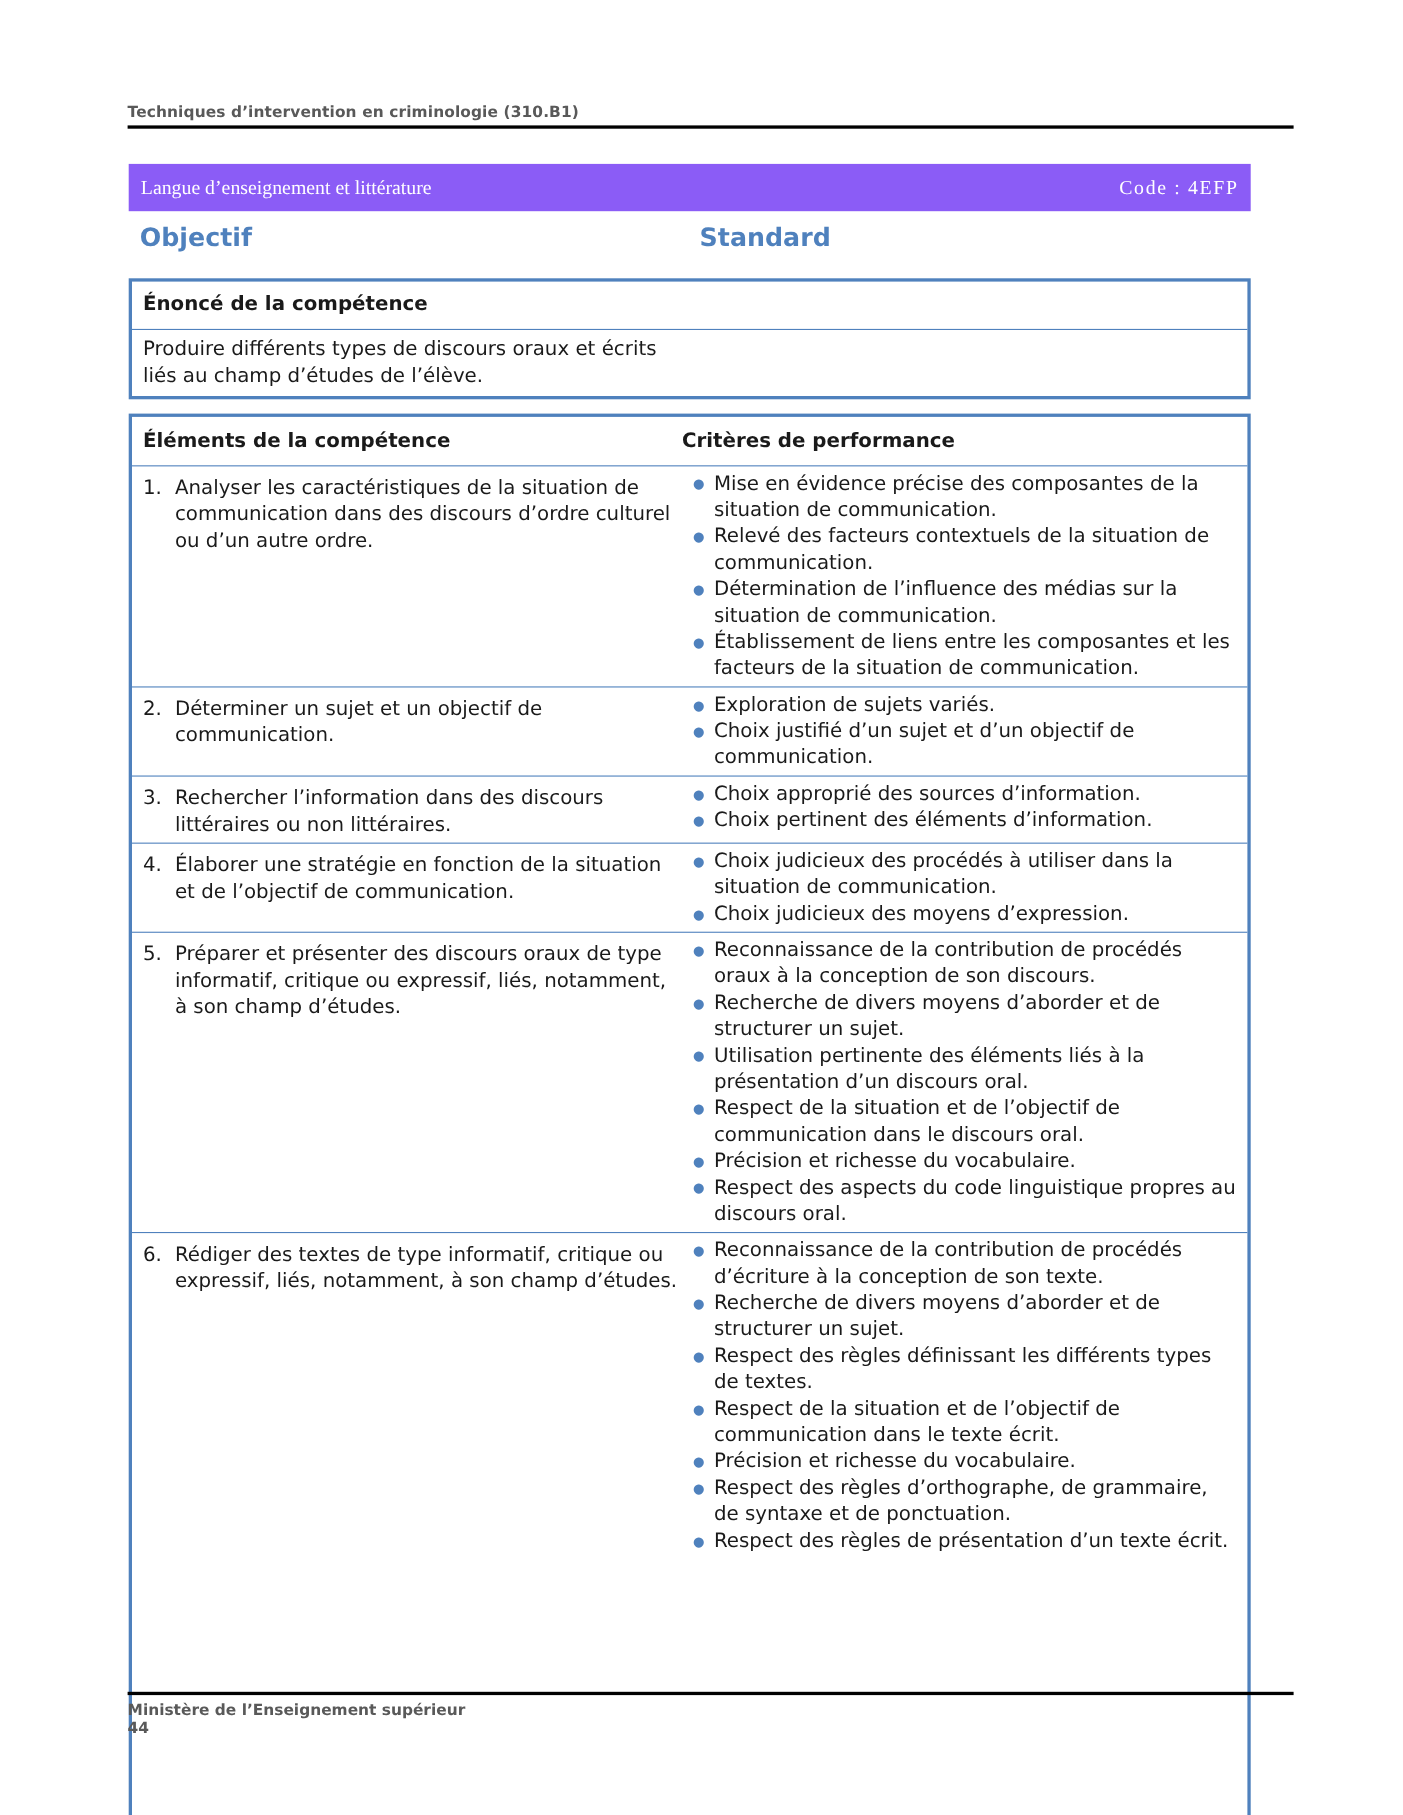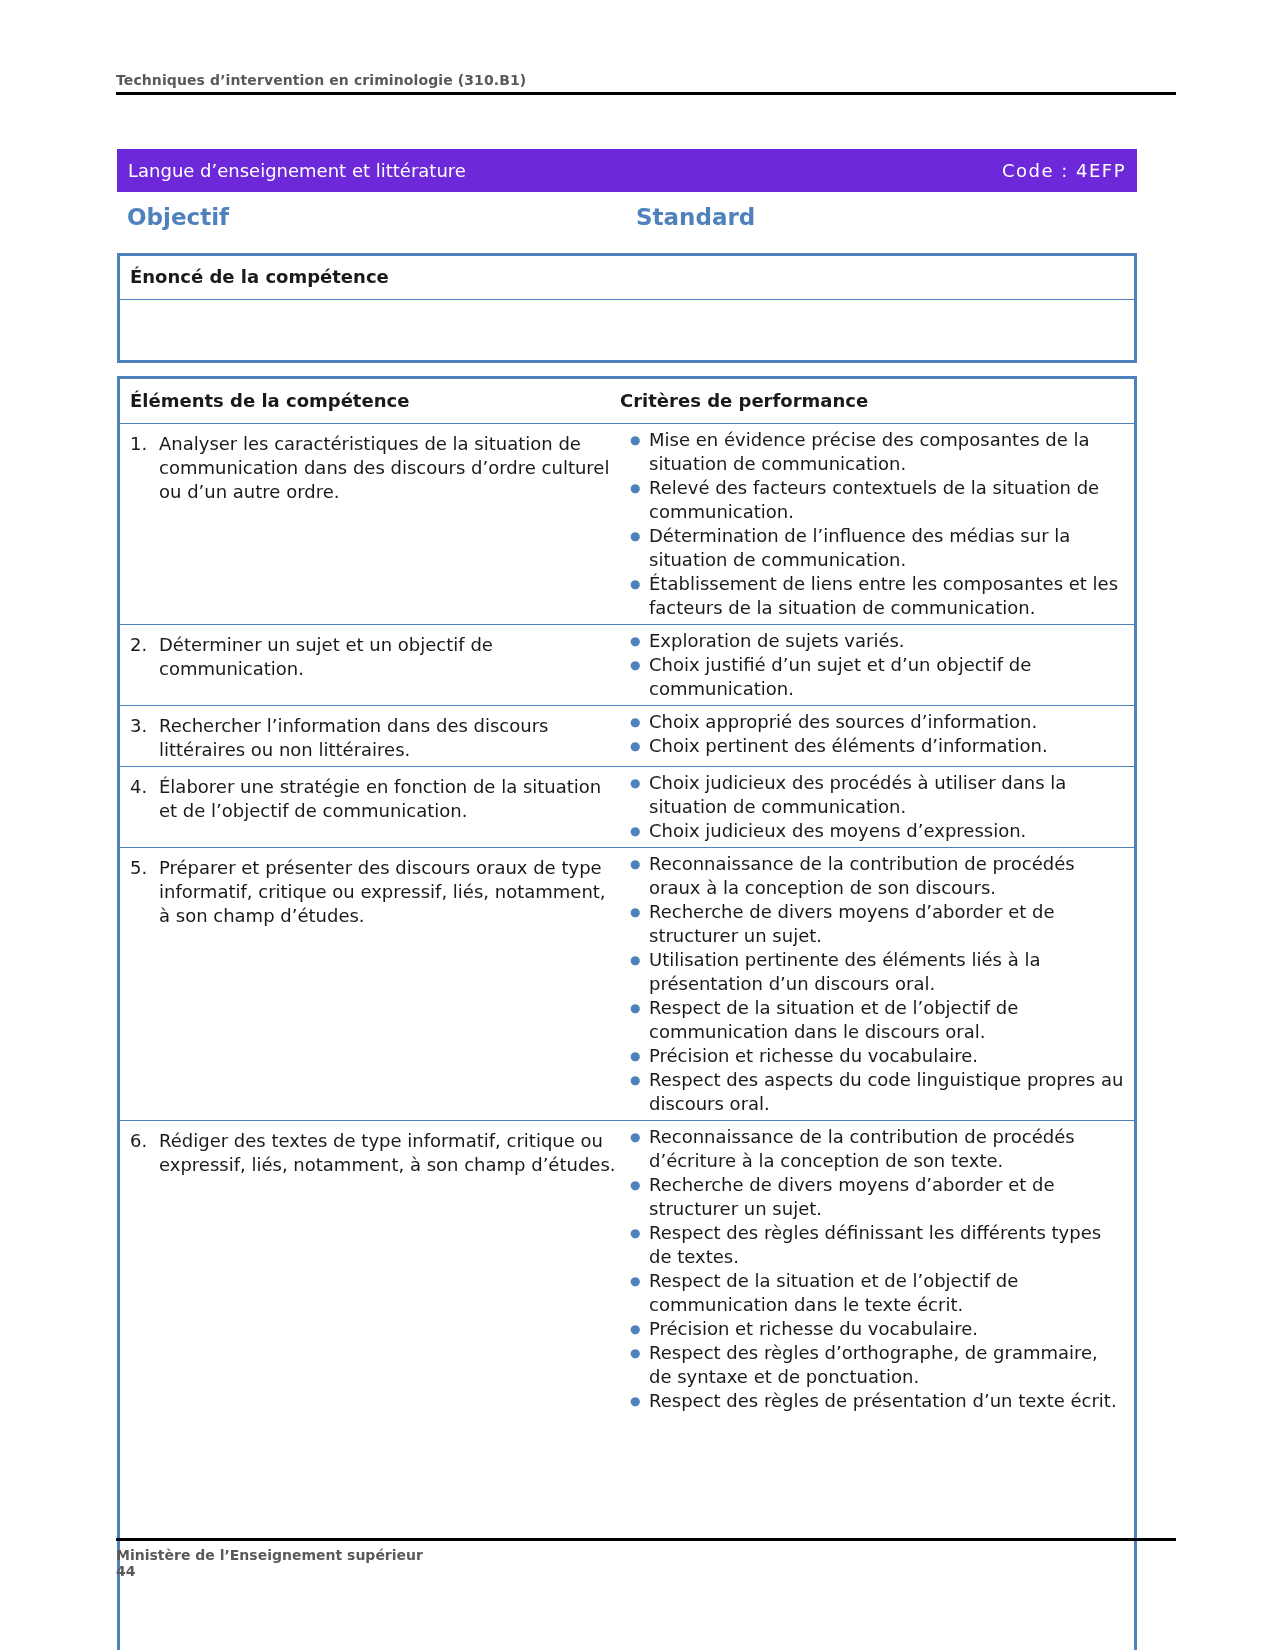"Techniques d’intervention en" .page-header .title { margin-top: none -> 22px }
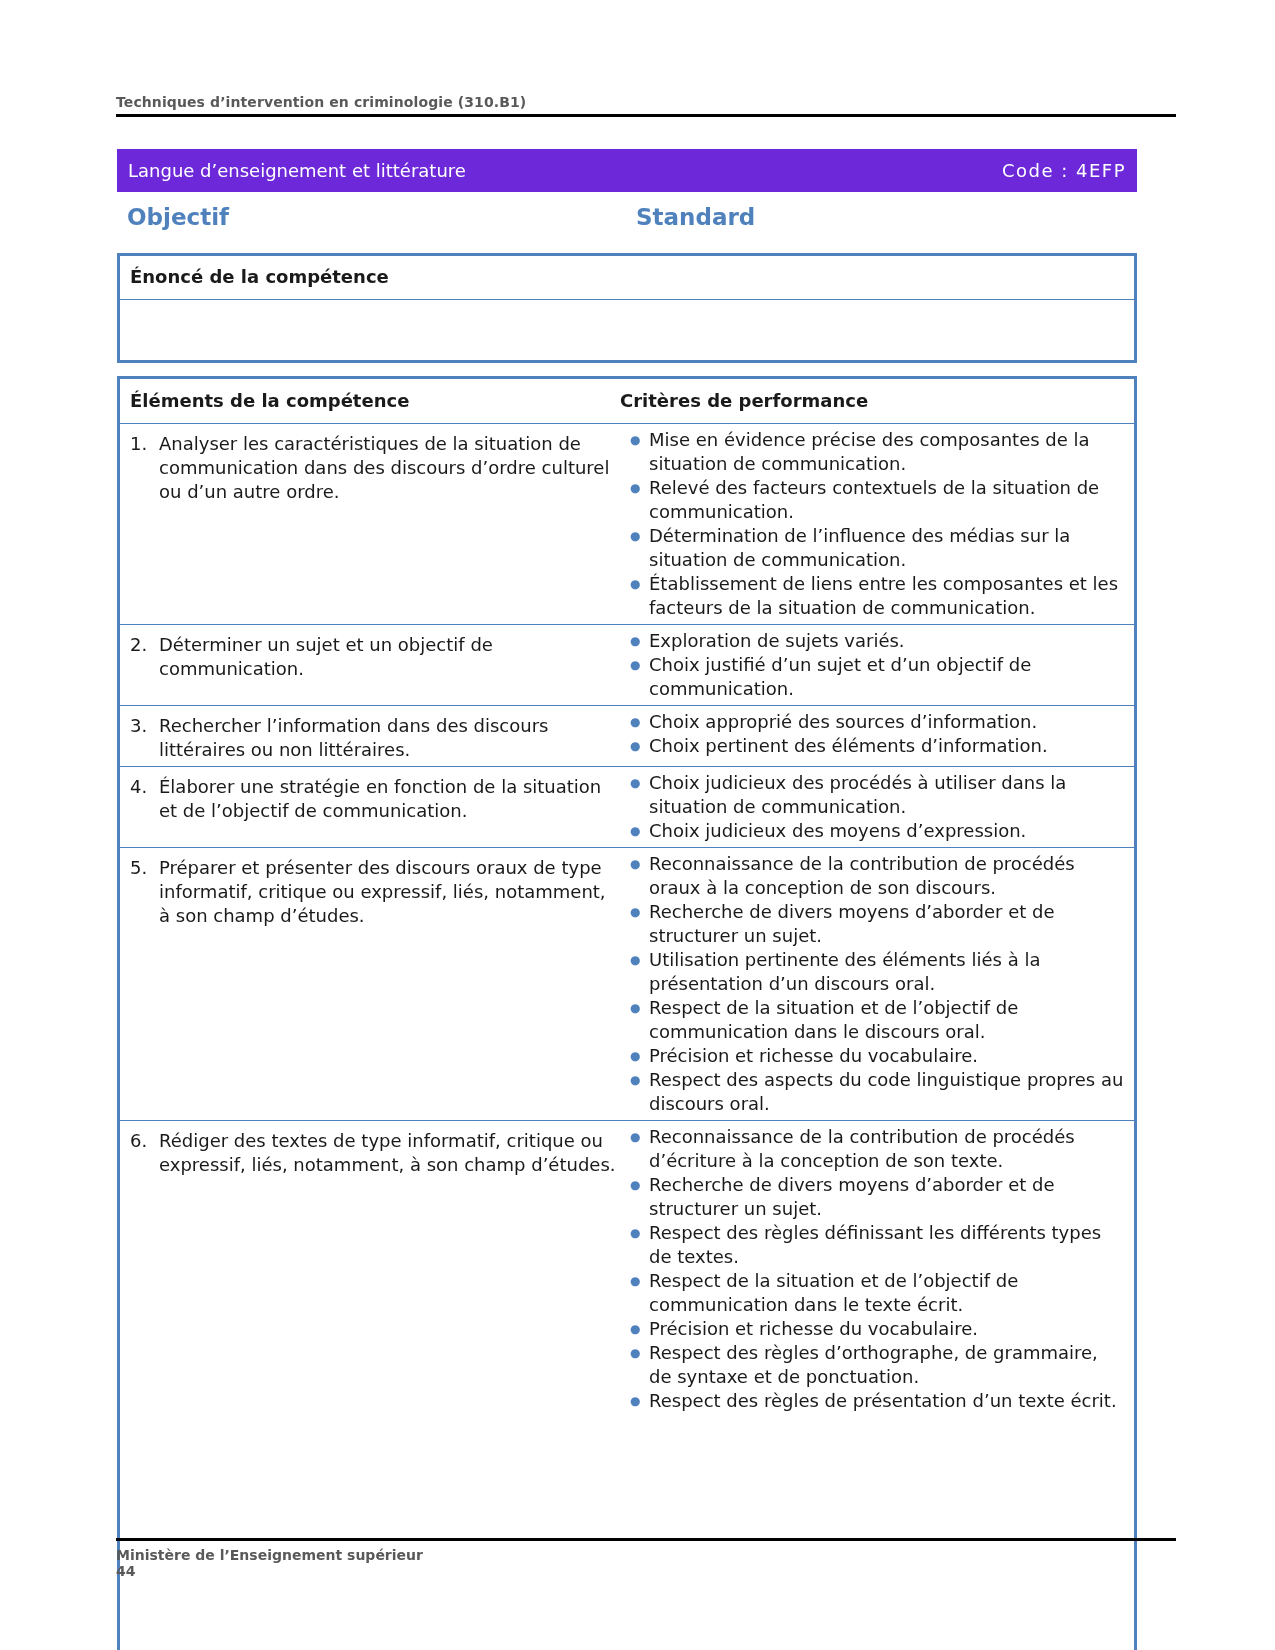"Langue d’enseignement et littérature" .banner { background: #6d28d9 -> #8b5cf6; font-family: none -> Liberation Serif, serif }
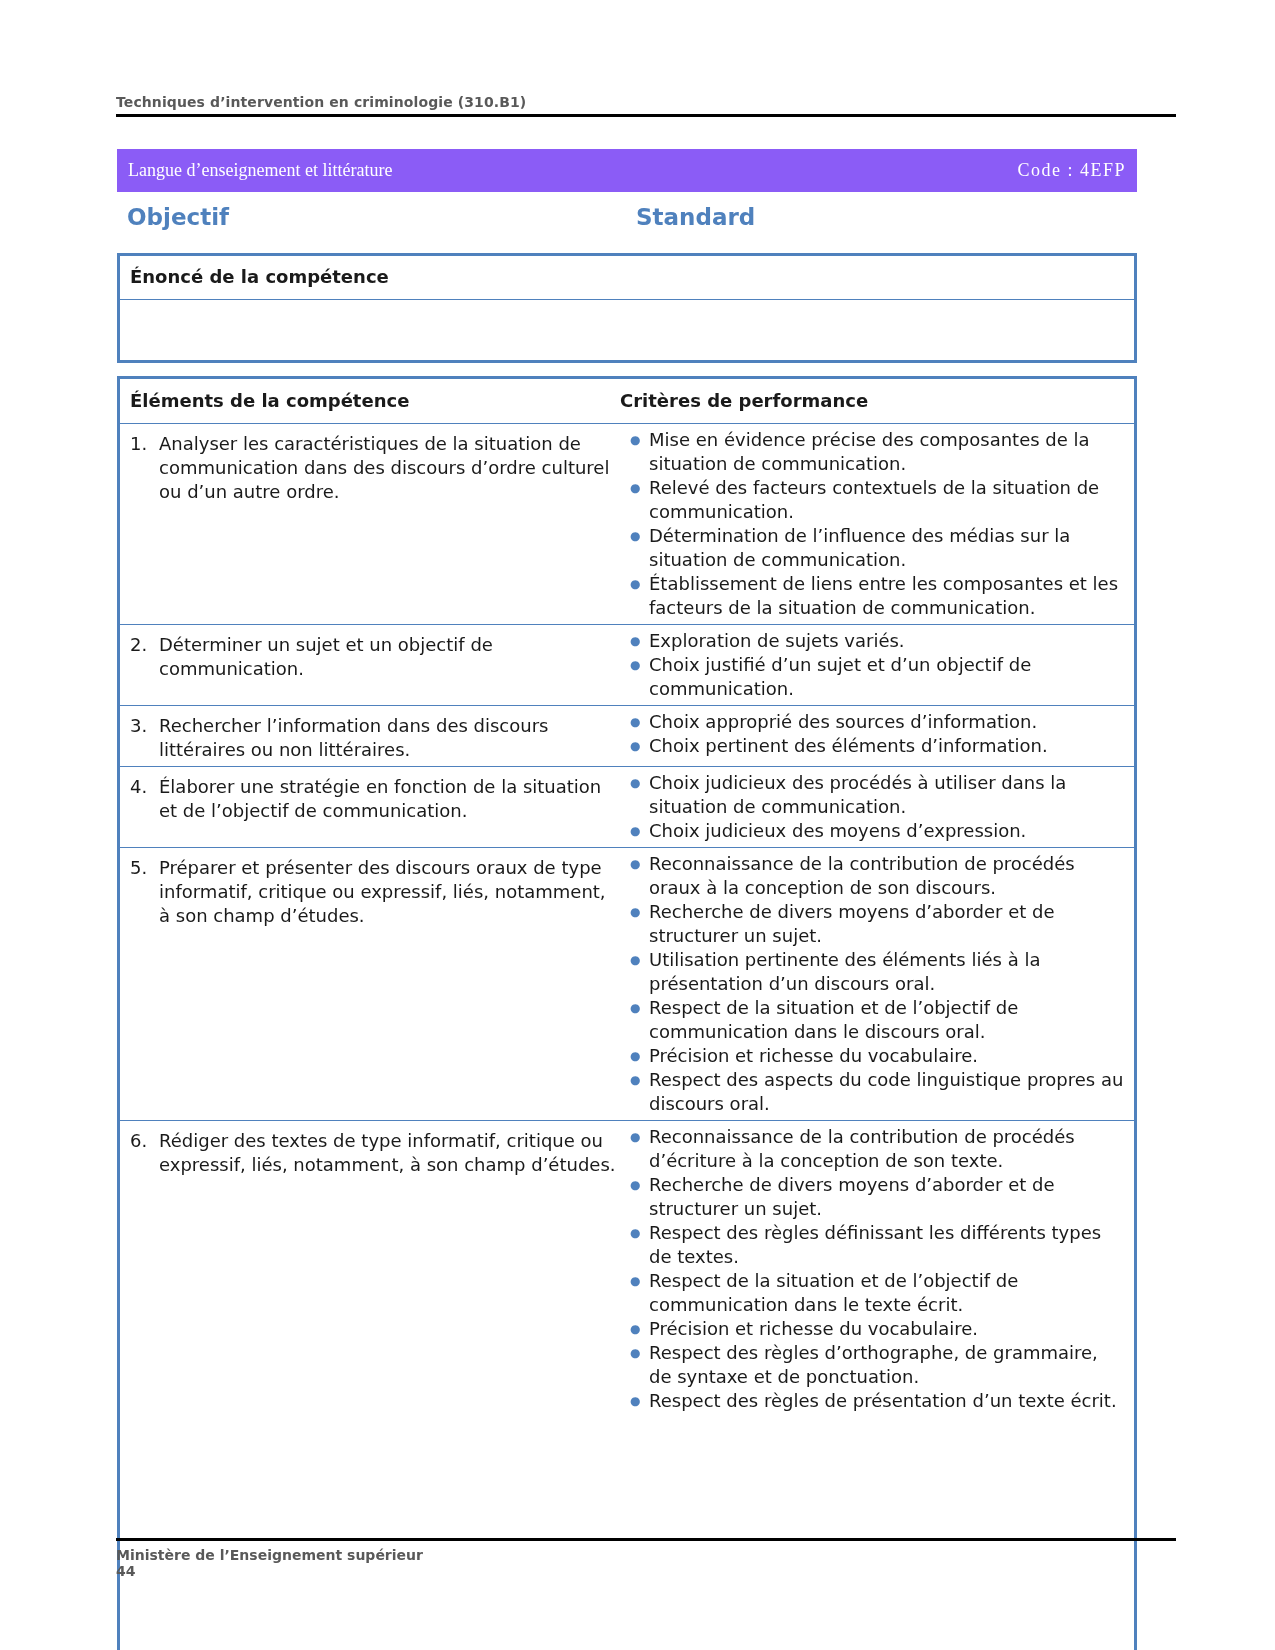"Produire différents types de discours" div.body { html: none -> <div>Produire différents types de discours oraux et écrits liés au champ d’études de l’élève.</div> }
